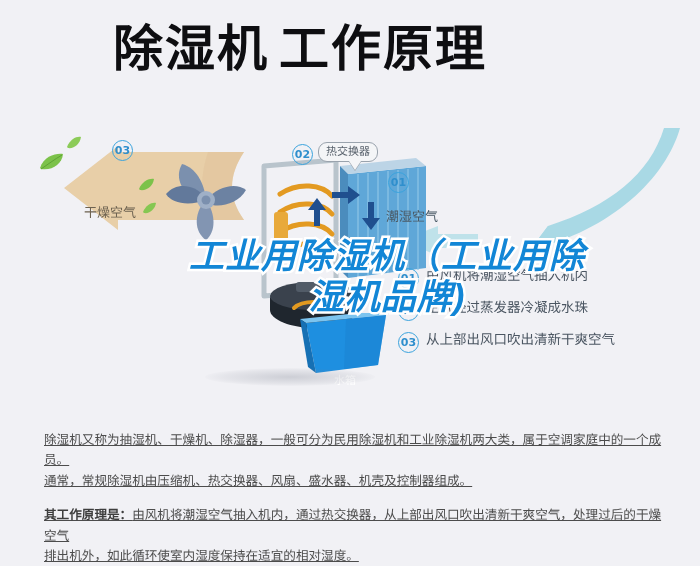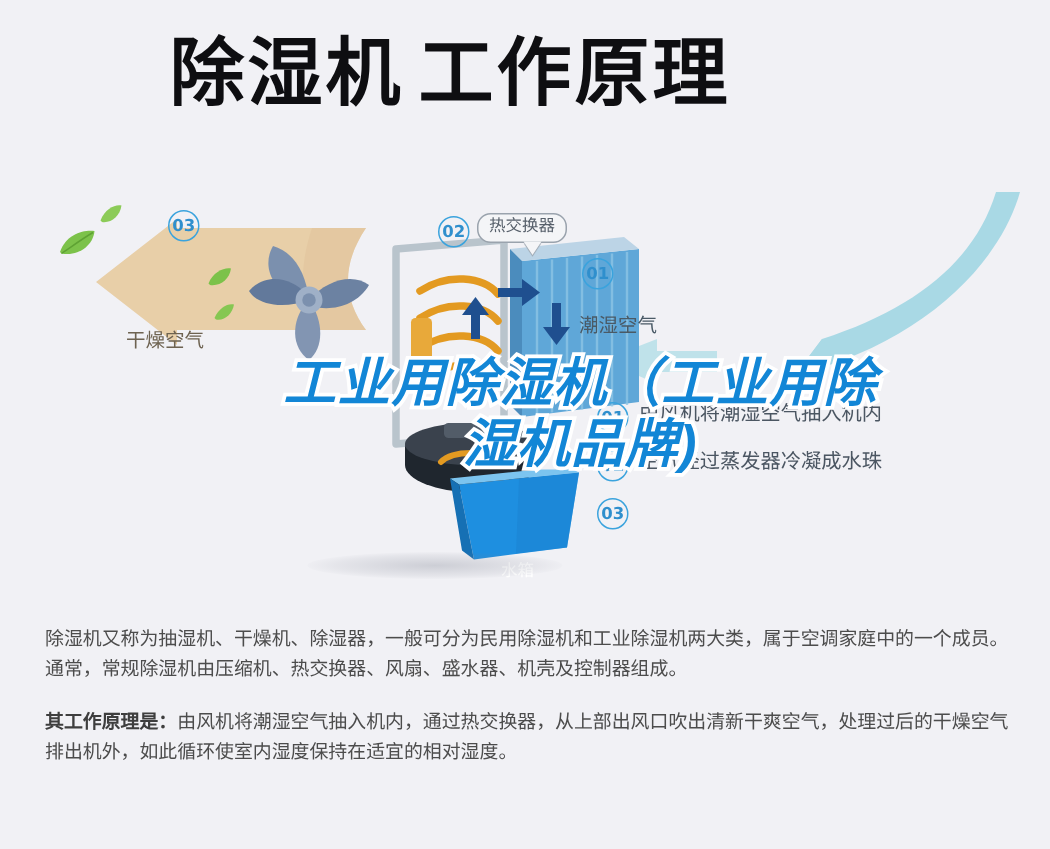"干燥空气" div.ill-label { top: 98px -> 84px }
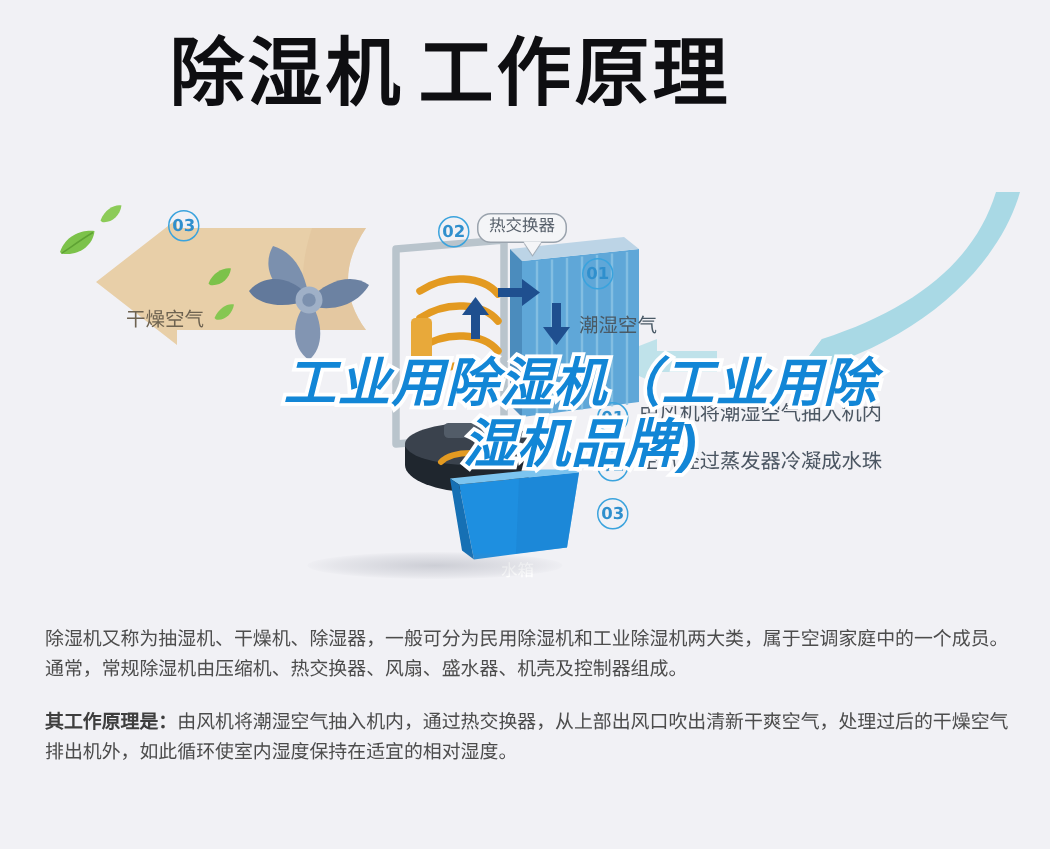"从上部出风口吹出清新干爽空气" span { html: none -> <span>从上部出风口吹出清新干爽空气</span> }
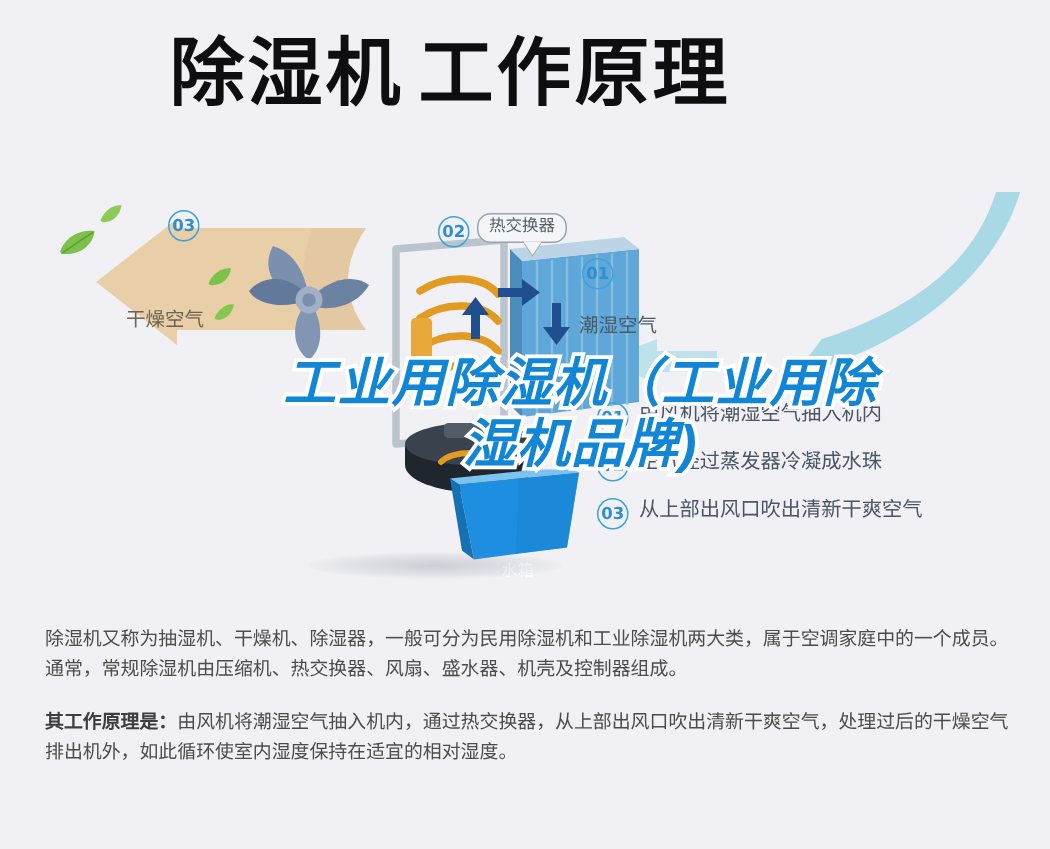"除湿机又称为抽湿机、干燥机、除湿器，一般可分为民用除湿机和工业除湿机两大类，属于" .copy p { margin: 0 -> 14px; text-decoration: none -> underline }
